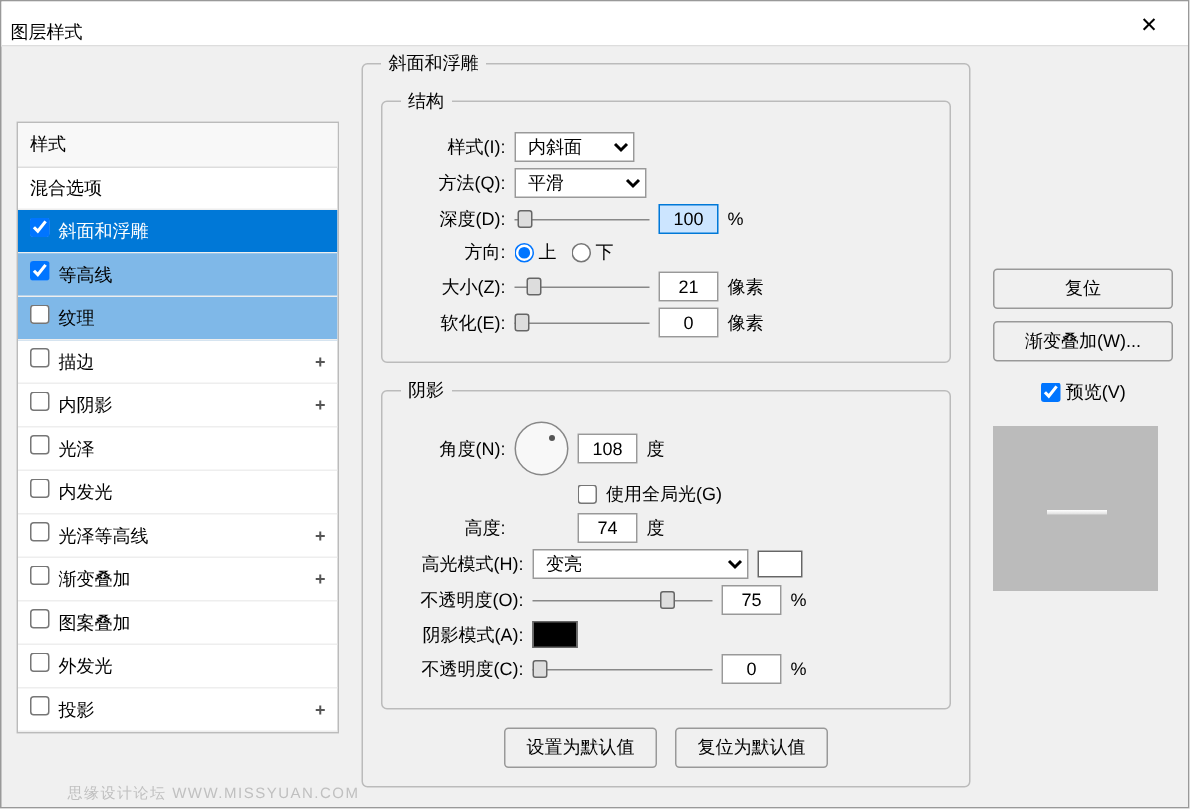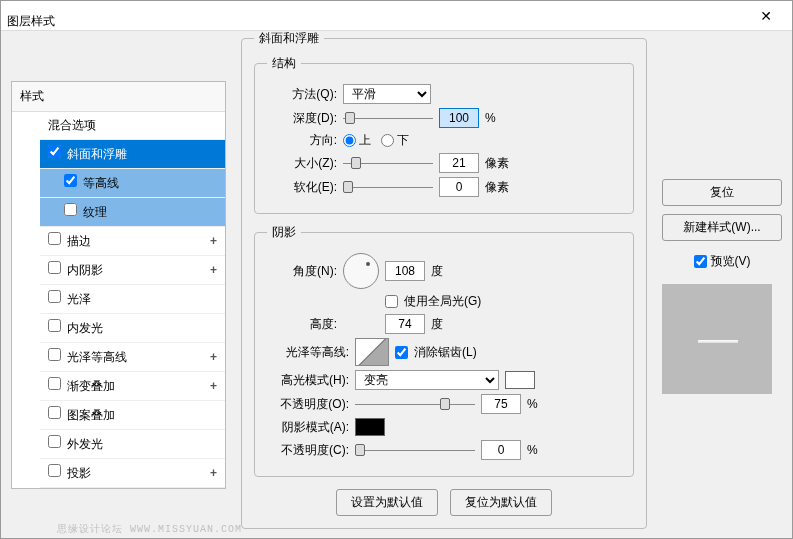"样式(I):" div.row { html: none -> <div> <span>样式(I):</span> <select><option>内斜面</option></select> </div> }
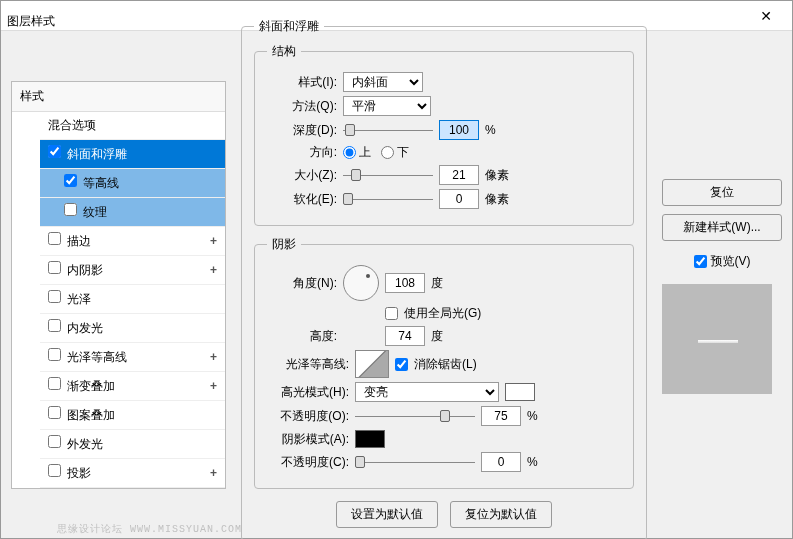"混合选项" .style-item { margin-left: 28px -> none }
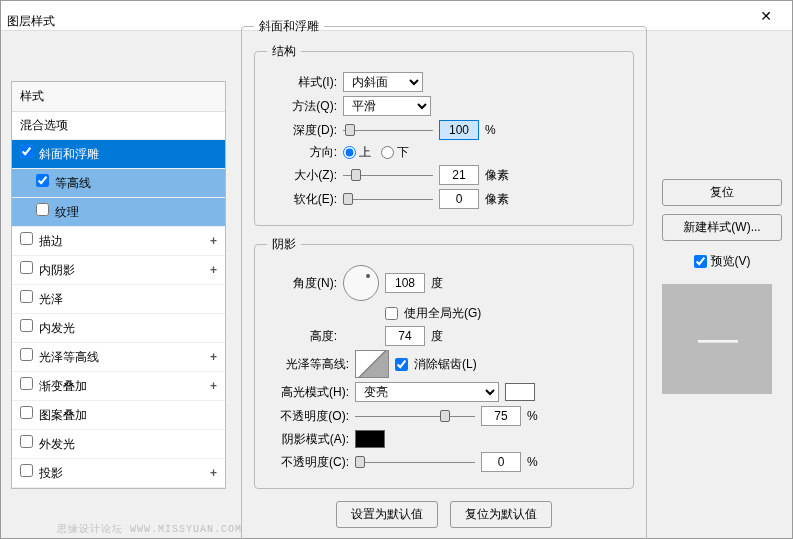"等高线" .style-item.sub { padding-left: 24px -> 8px }
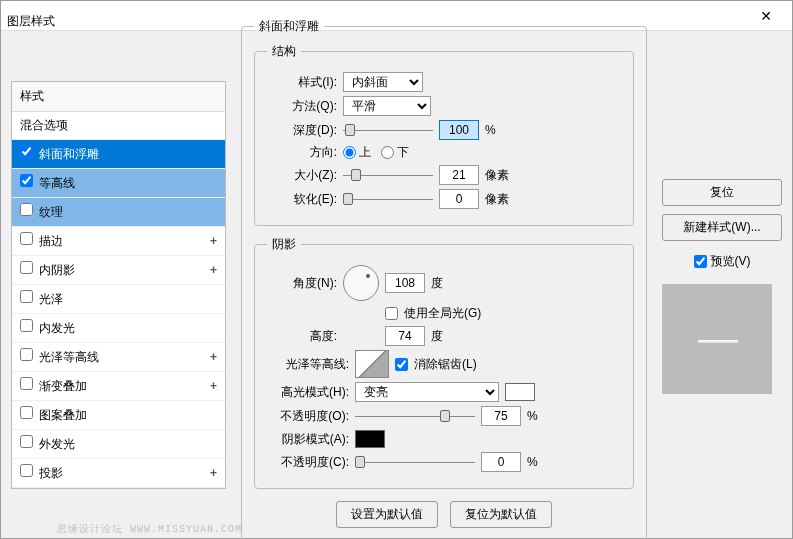"新建样式(W)..." button.btn { text: 新建样式 -> 渐变叠加 }
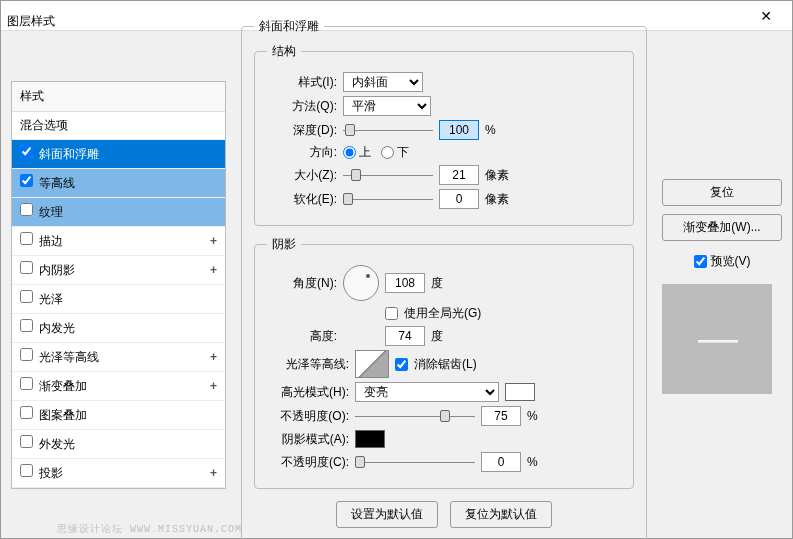"光泽等高线:" div.row { html: <div> <span>光泽等高线:</span> <div></div> <input> <span>消除锯齿(L)</span> </div> -> none }
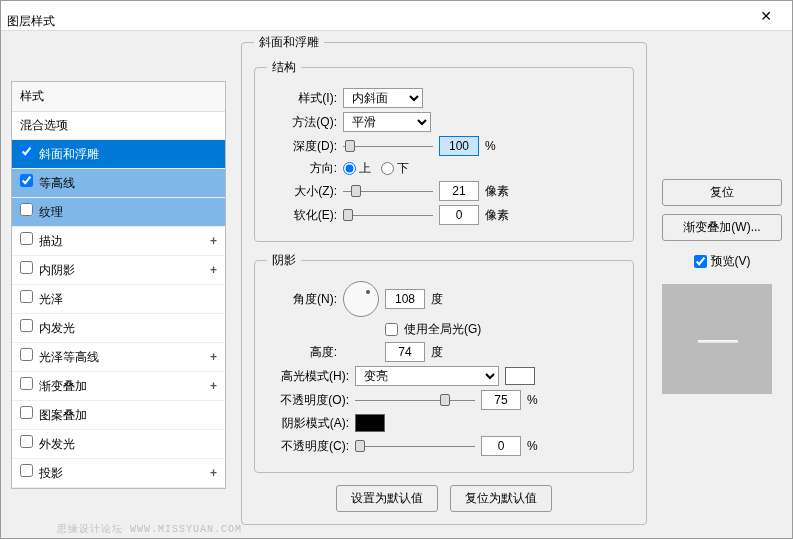"思缘设计论坛 WWW.MISSYUAN.COM" .watermark { font-family: Liberation Mono, monospace -> none; left: 56px -> 44px }
